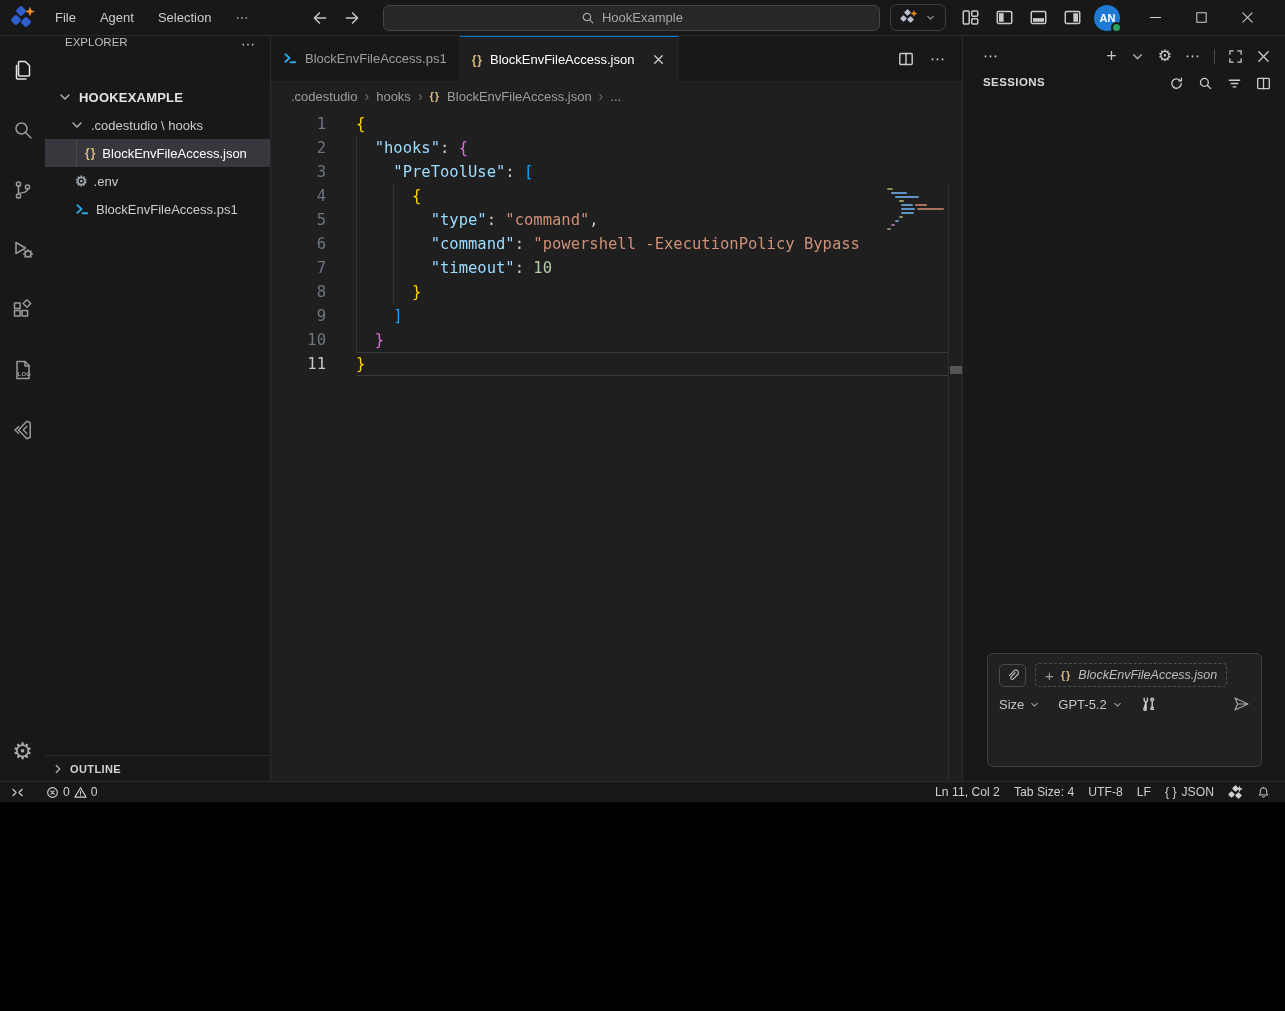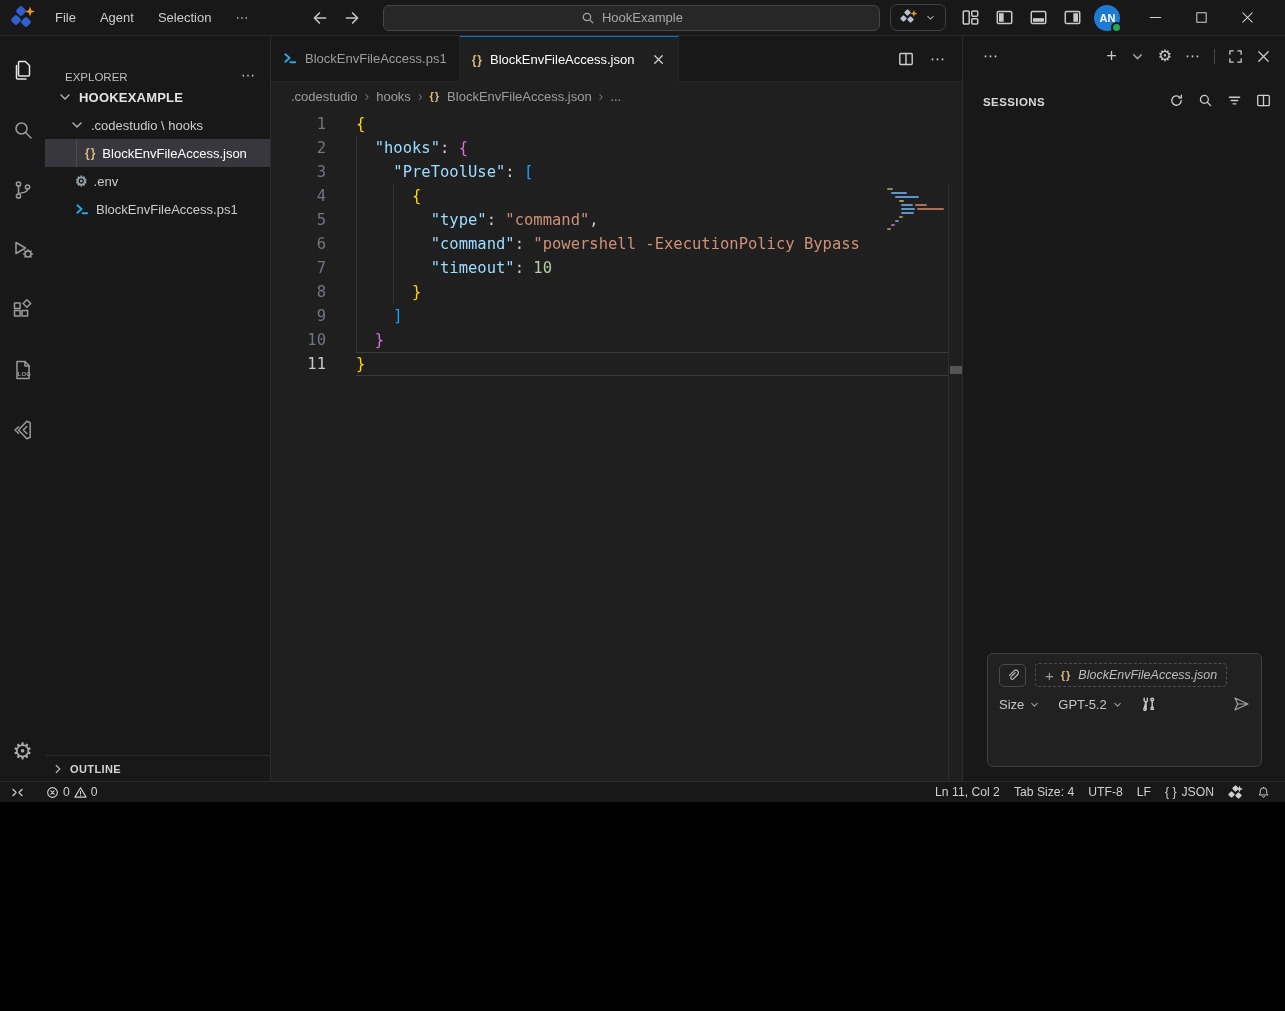"EXPLORER" .sb-header { align-items: flex-end -> flex-start }
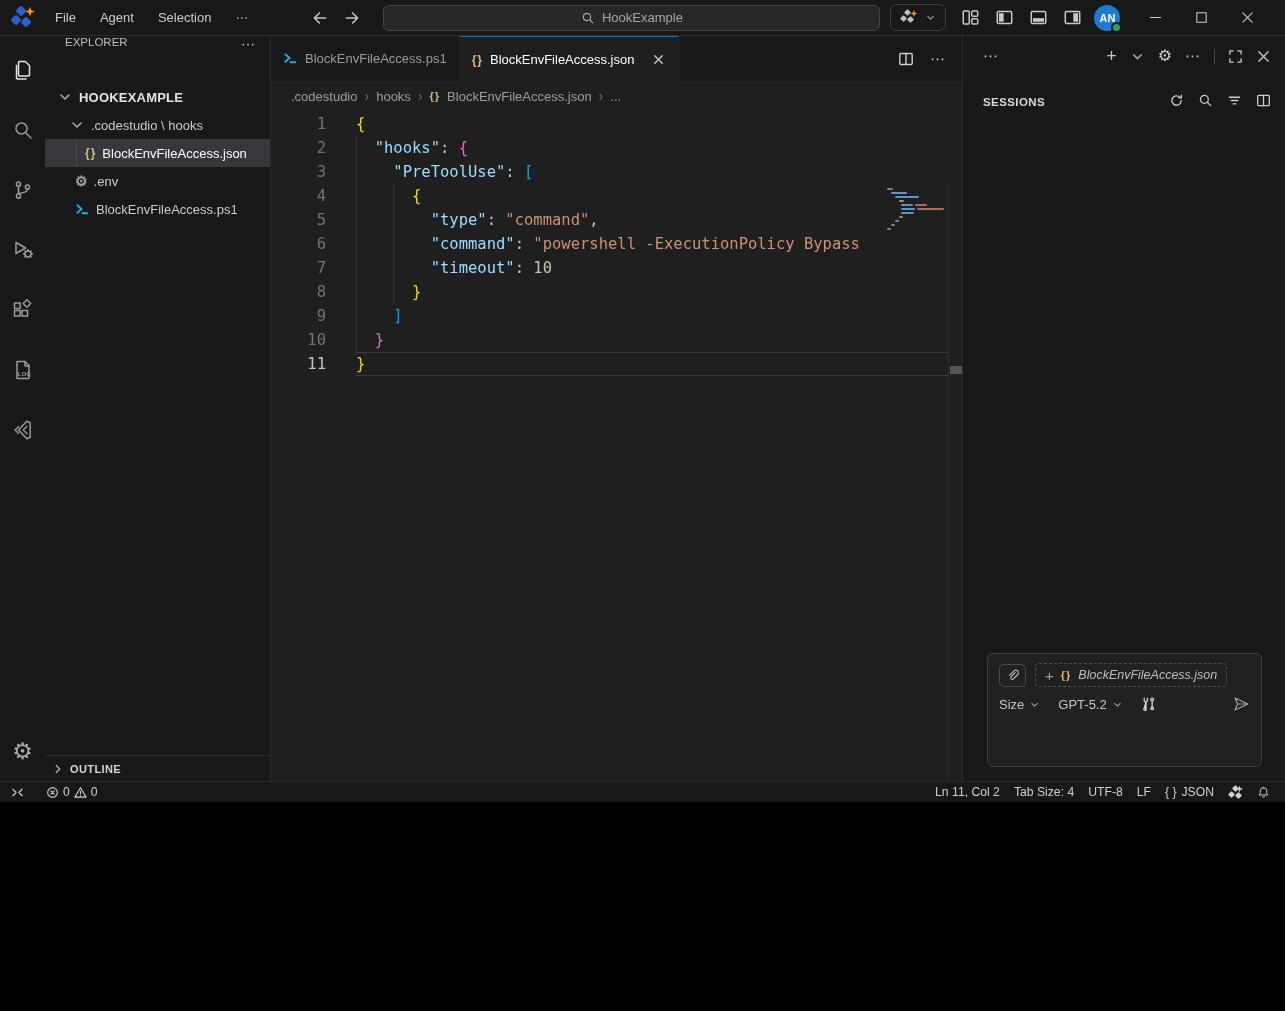"SESSIONS" .p-row2 { align-items: flex-end -> flex-start }
